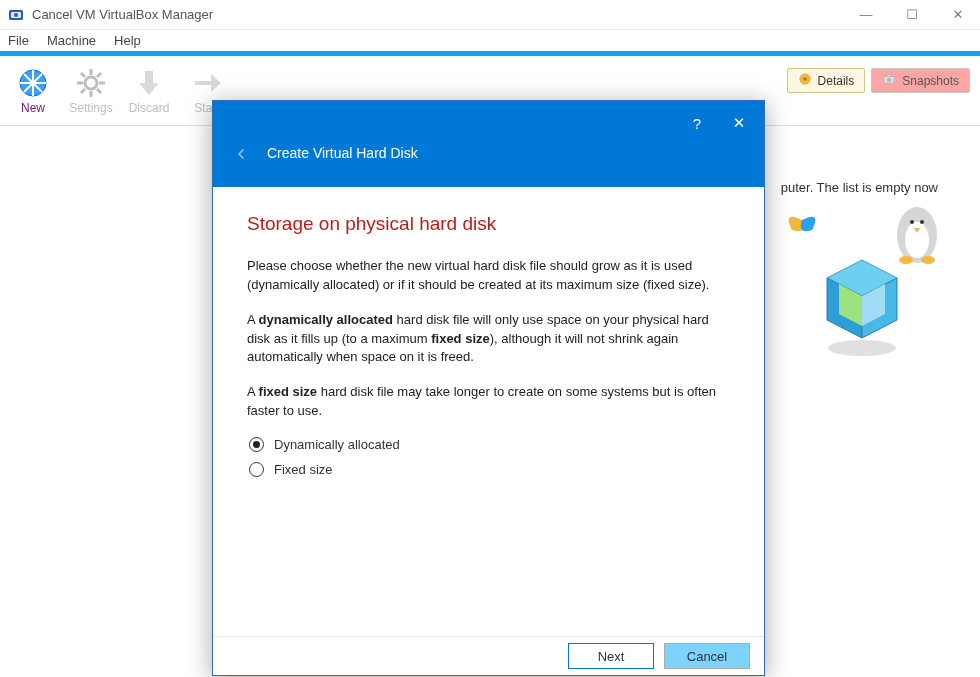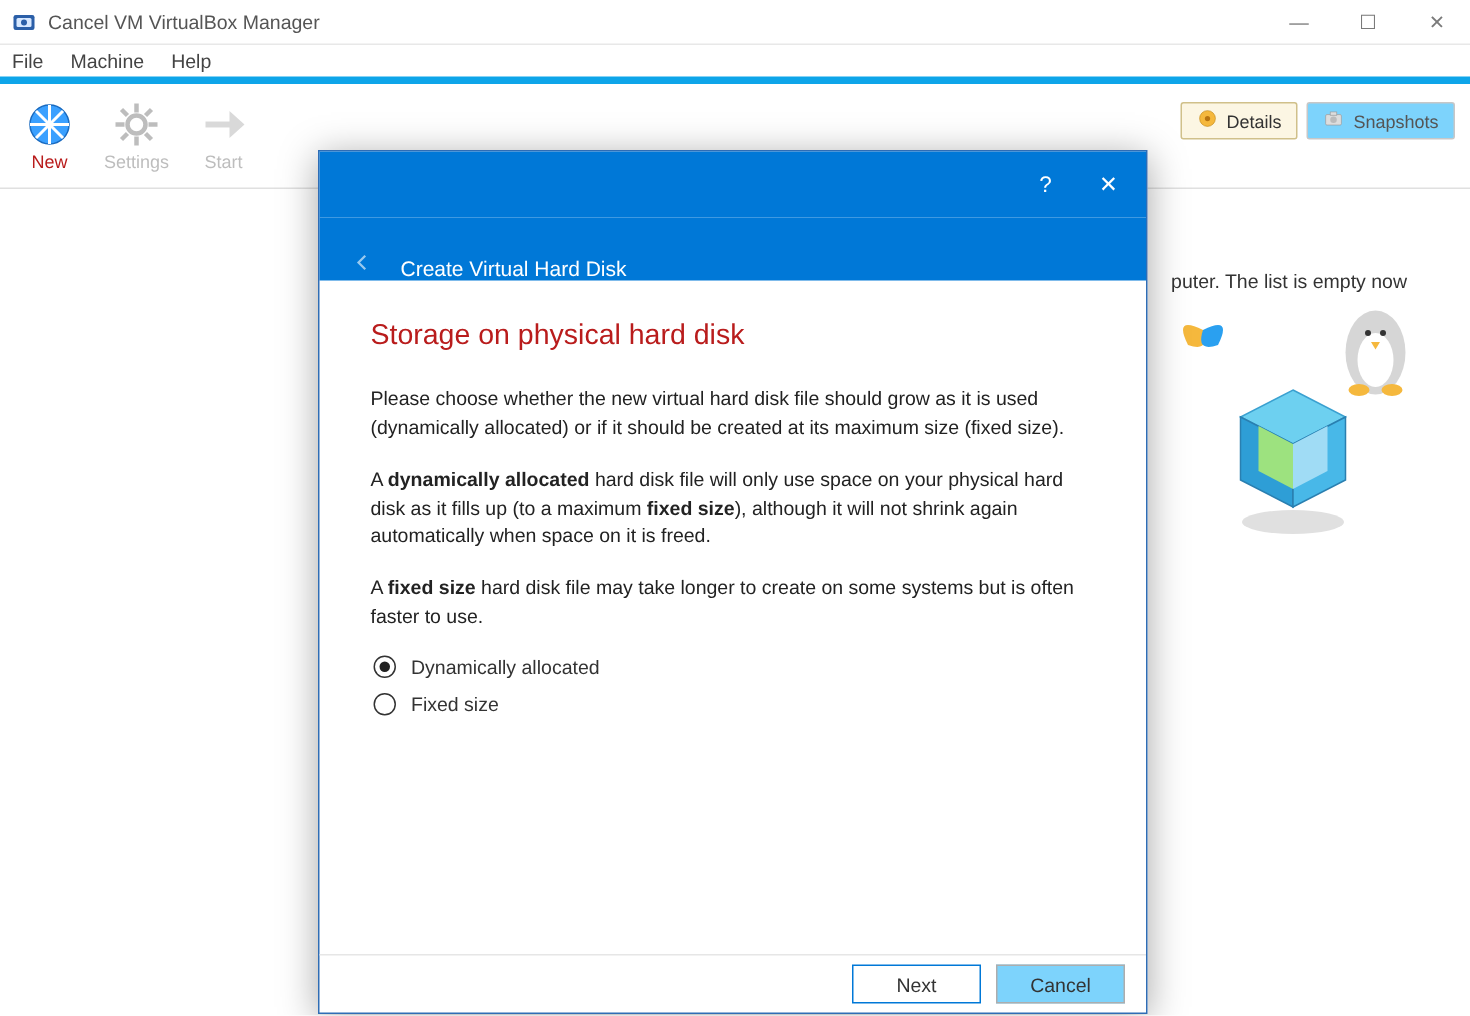"Snapshots" .pillbtn { background: #7dd3fc -> #fca5a5 }
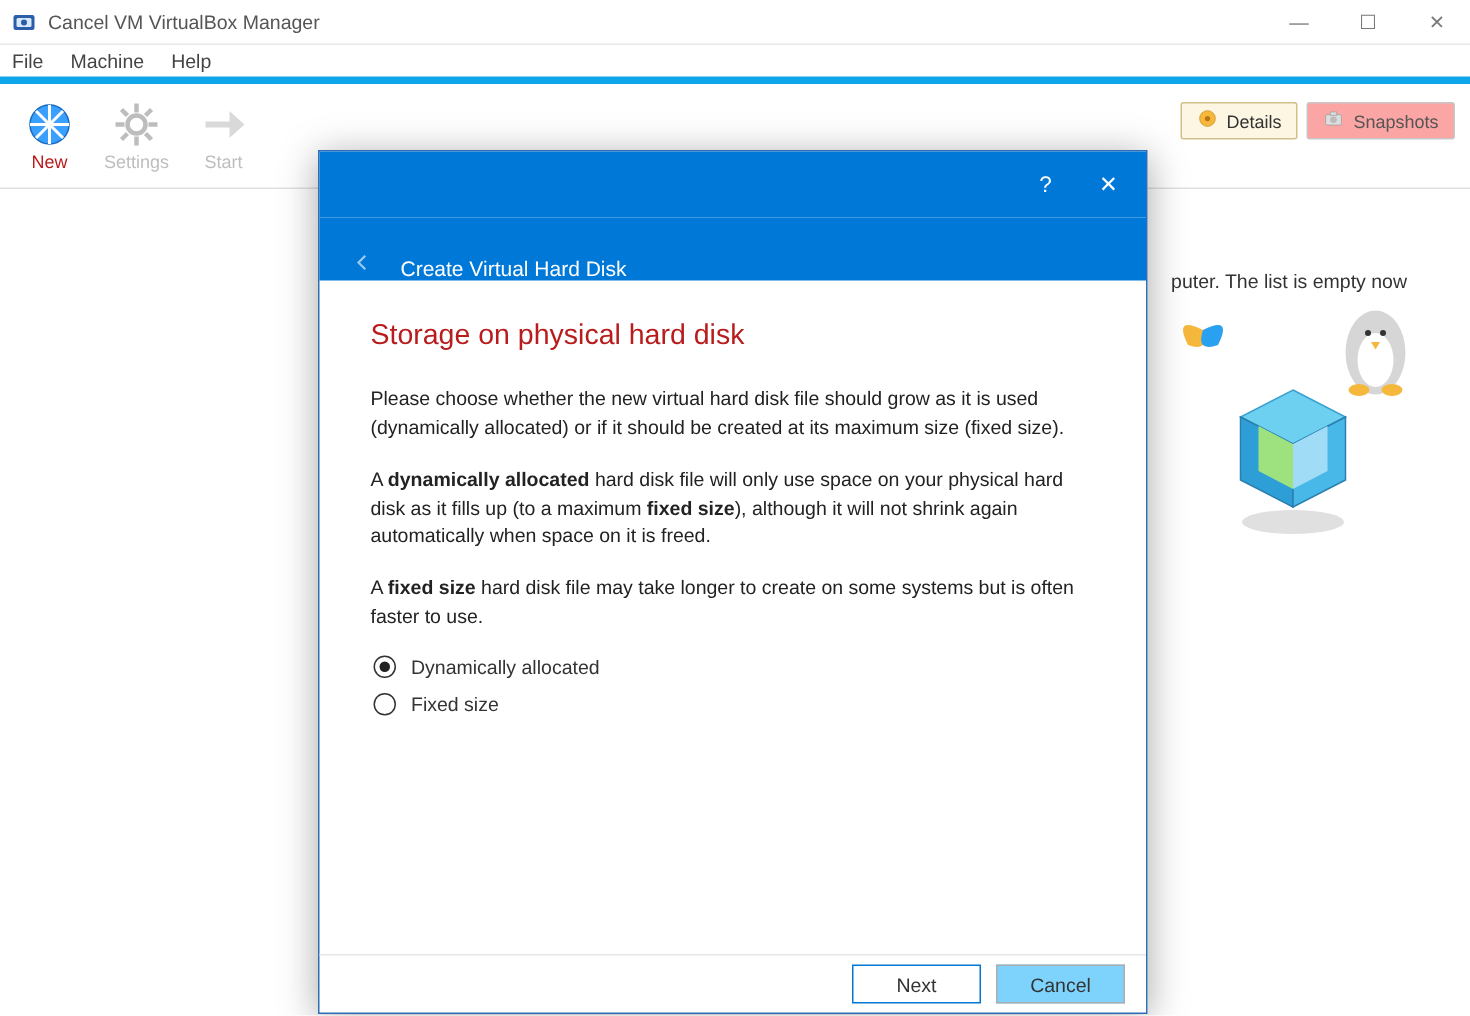"New" .tbtn { color: #b91c1c -> #701a75 }
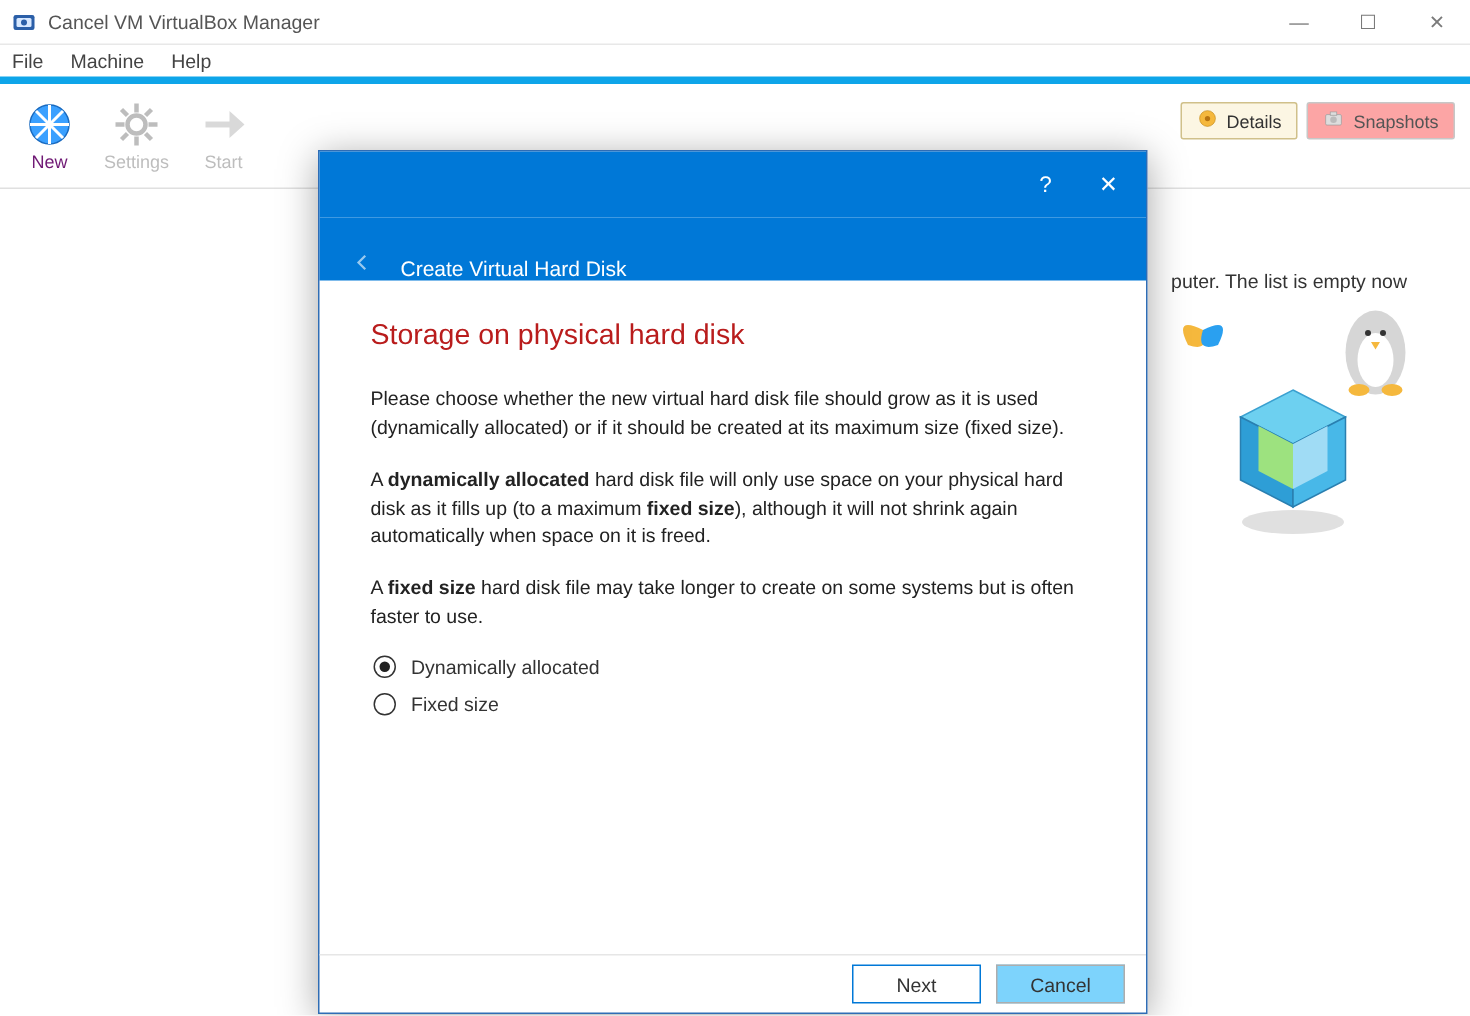"Discard" div.tbtn { html: none -> <div> <span> <svg> <path></path> </svg> </span> <span>Discard</span> </div> }
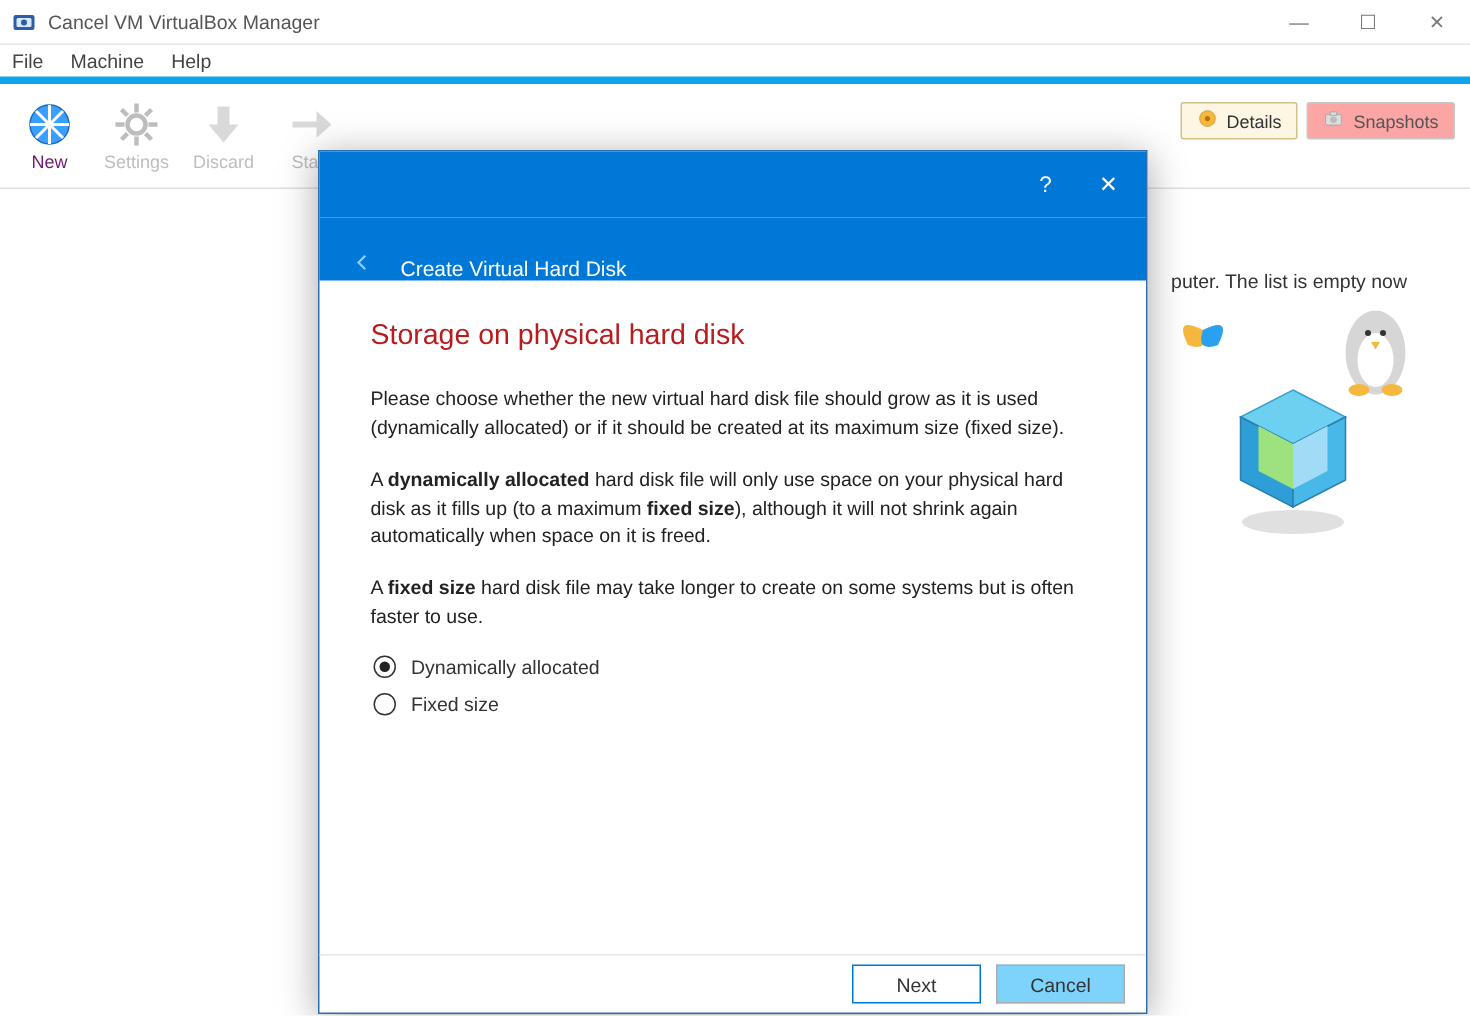"Create Virtual Hard Disk" .dlg-head { align-items: flex-end -> flex-start }
